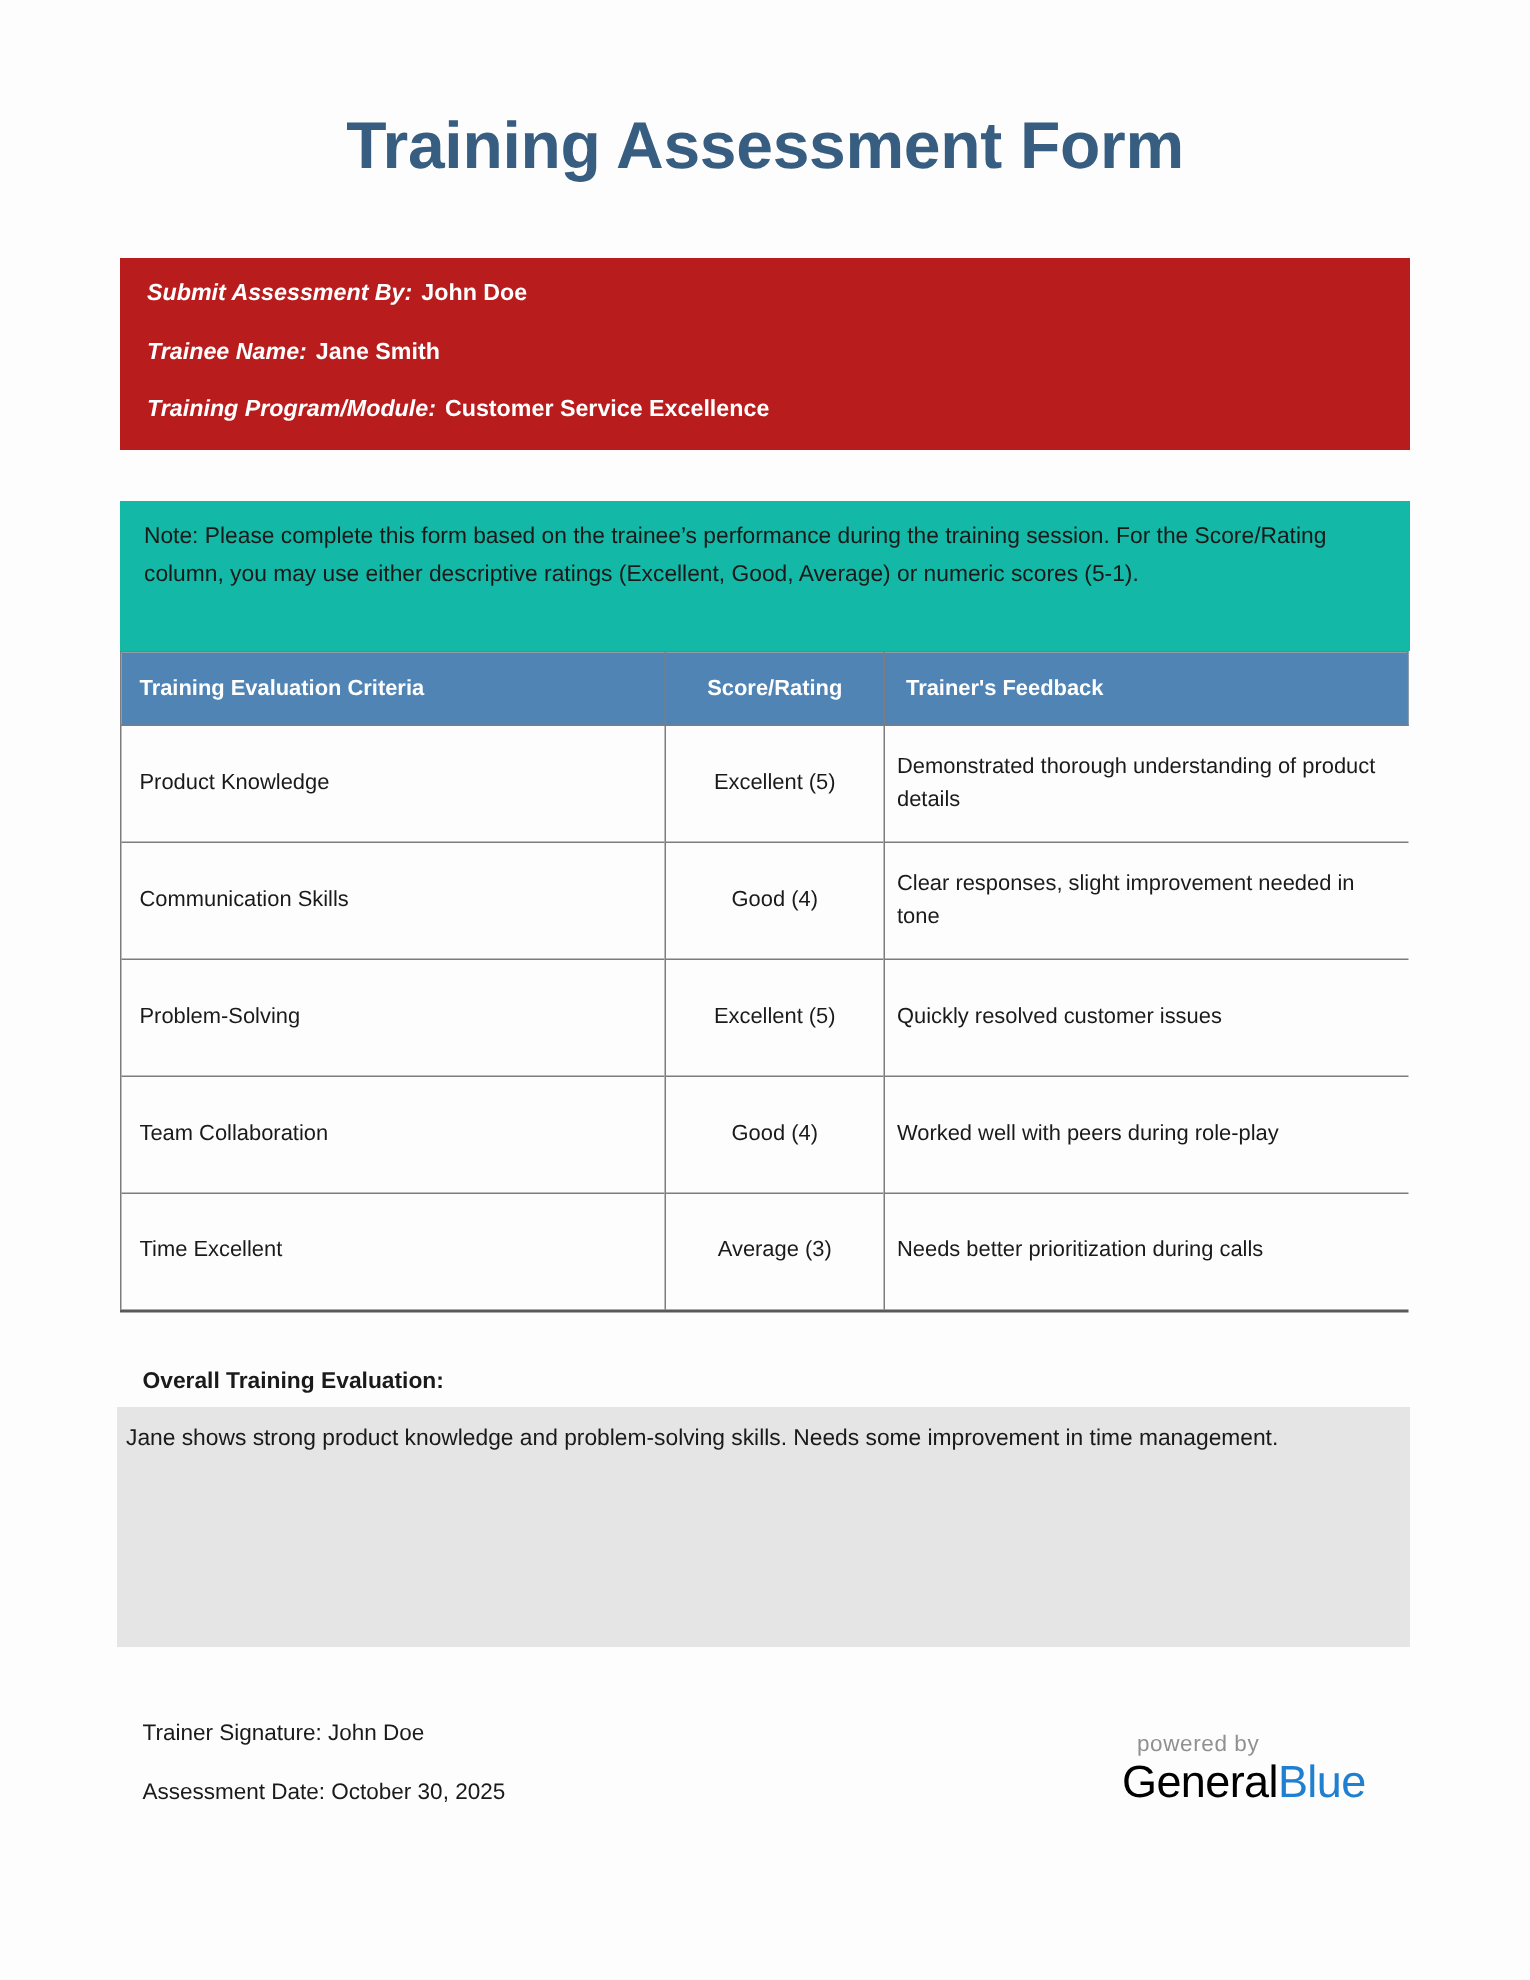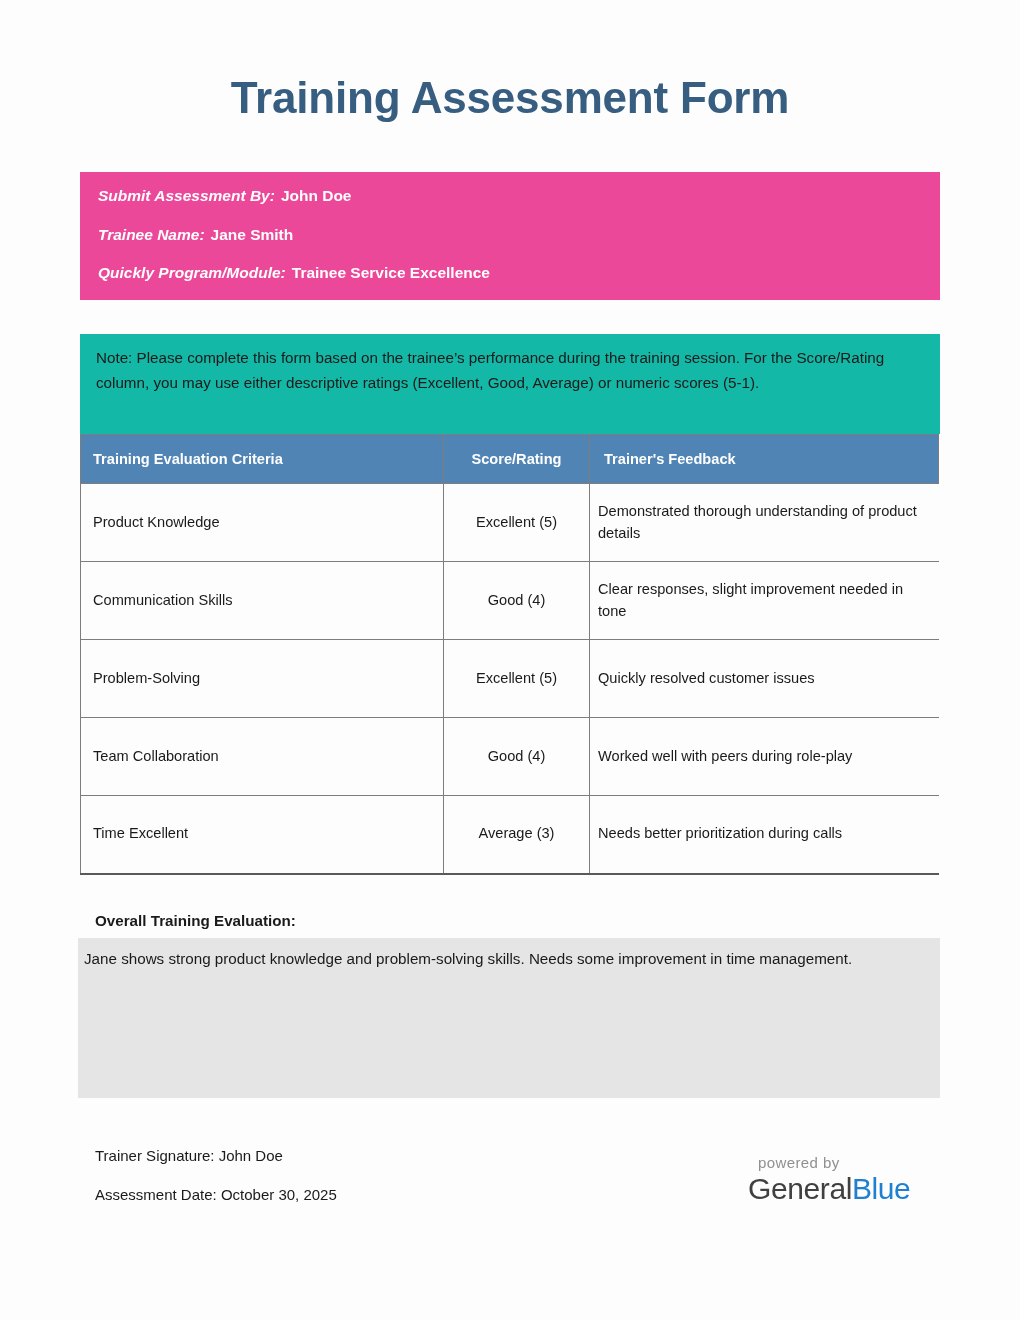"Submit Assessment By: John Doe" .meta-band { background: #ec4899 -> #b91c1c }
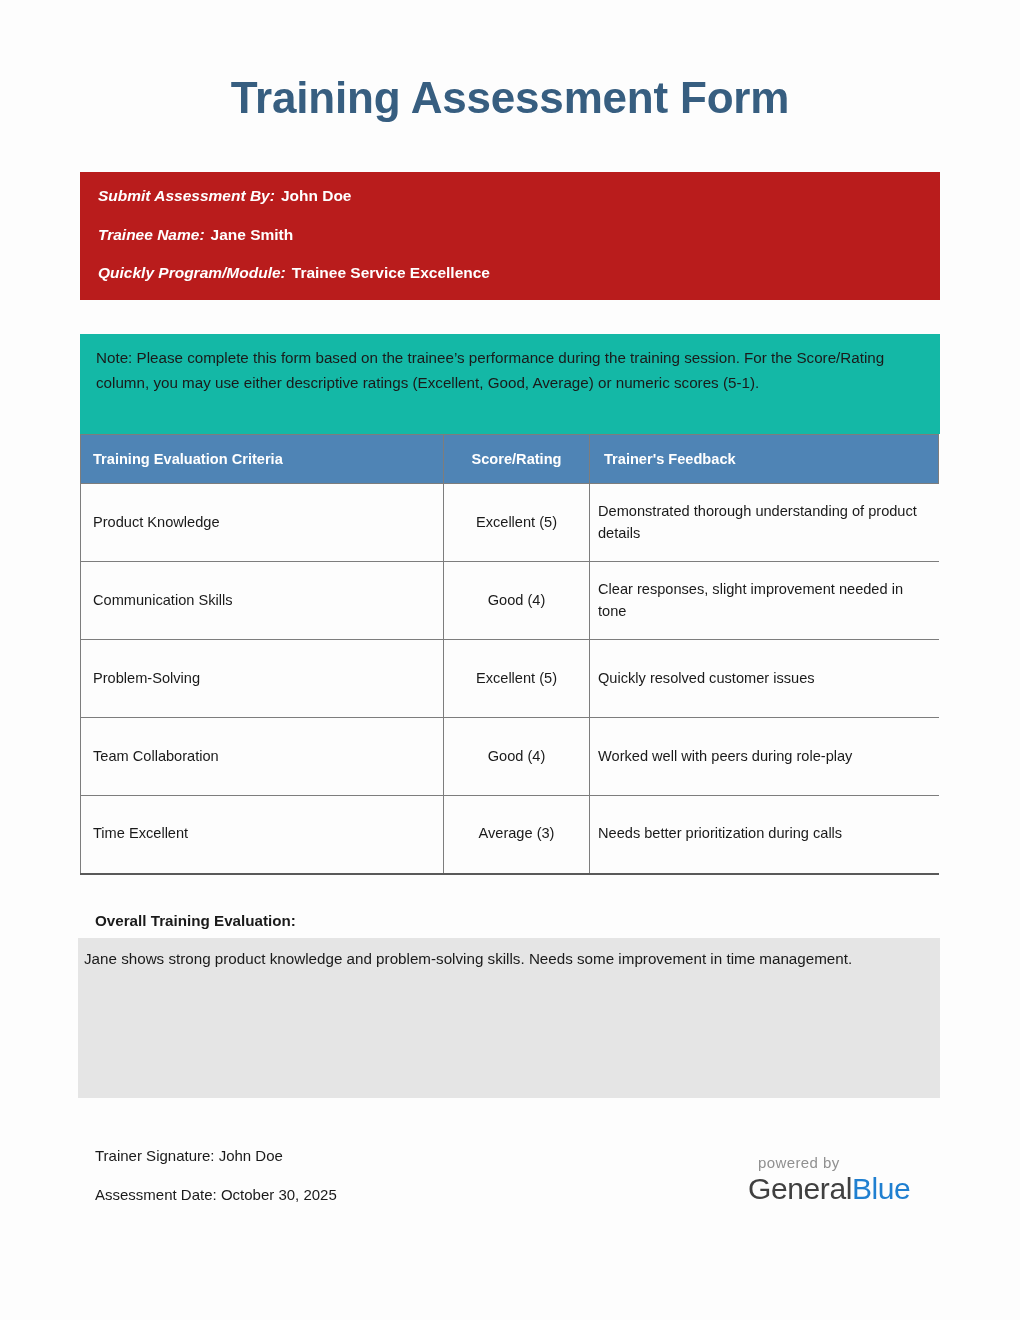"Quickly Program/Module:" span.meta-label { text: Quickly -> Training }
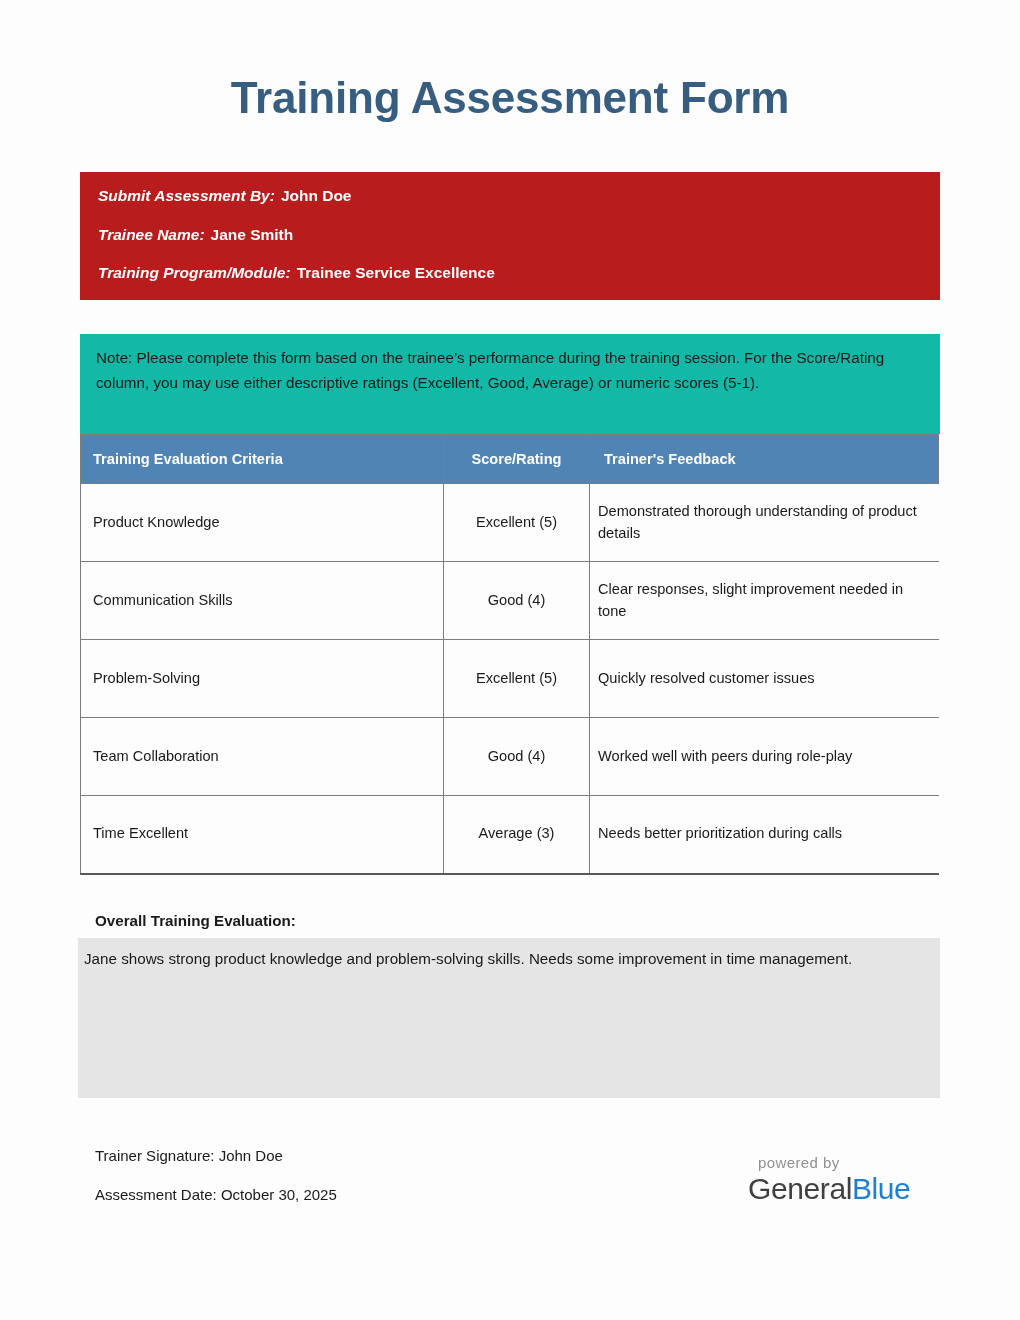"Trainee Service Excellence" span.meta-value { text: Trainee -> Customer }
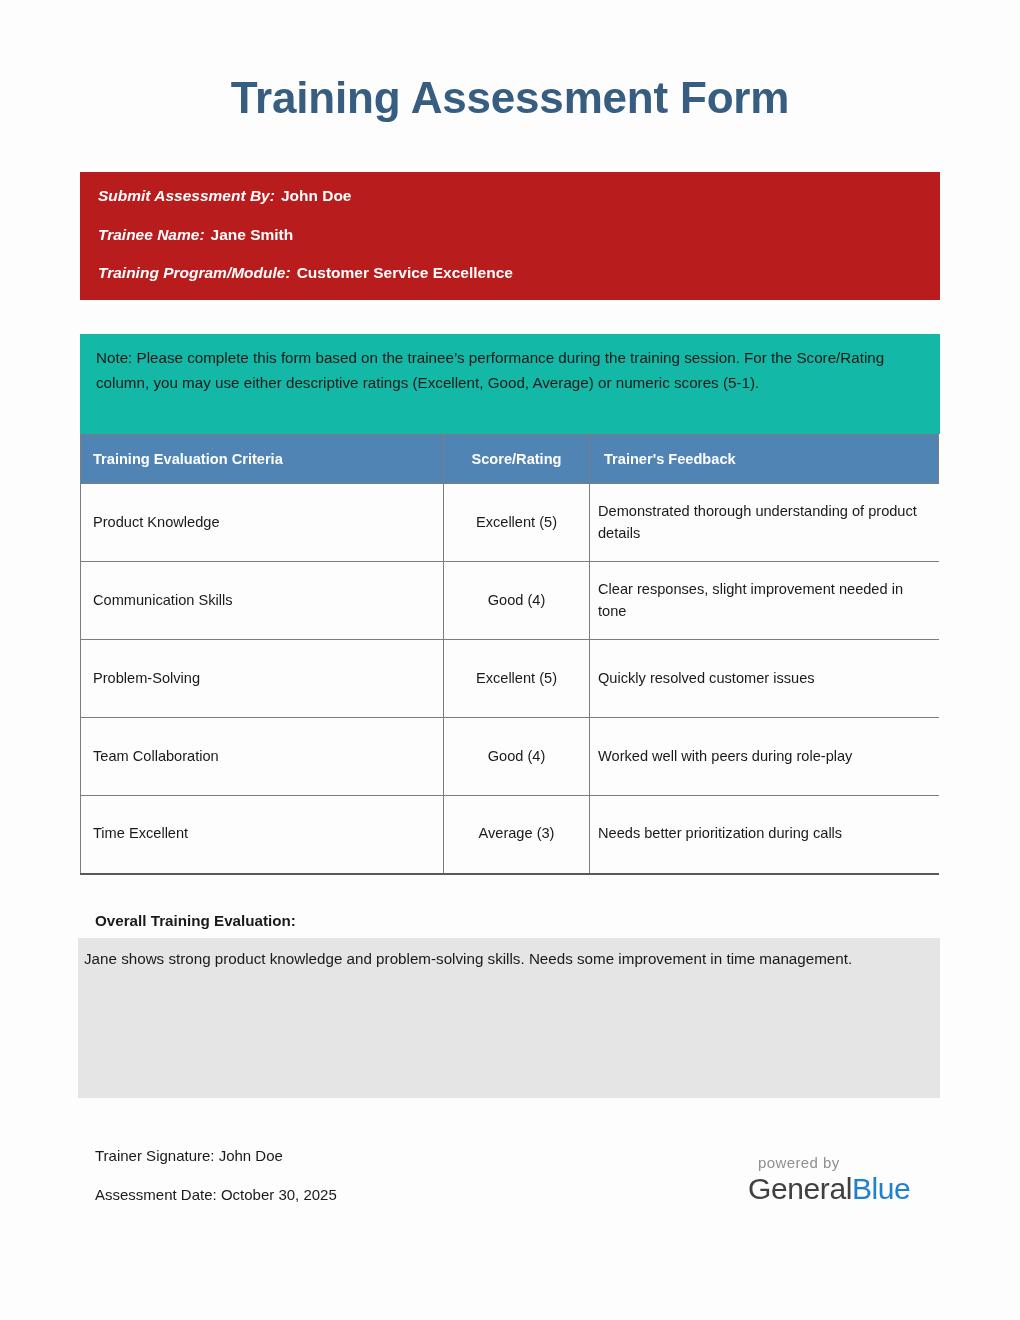"General" .logo-general { color: #404040 -> #000000 }
